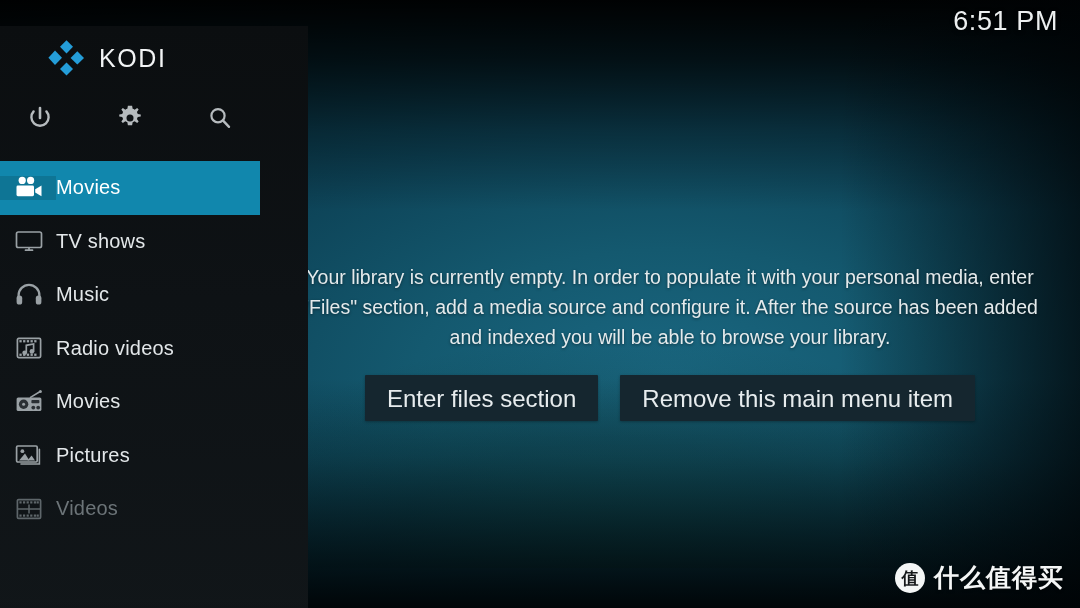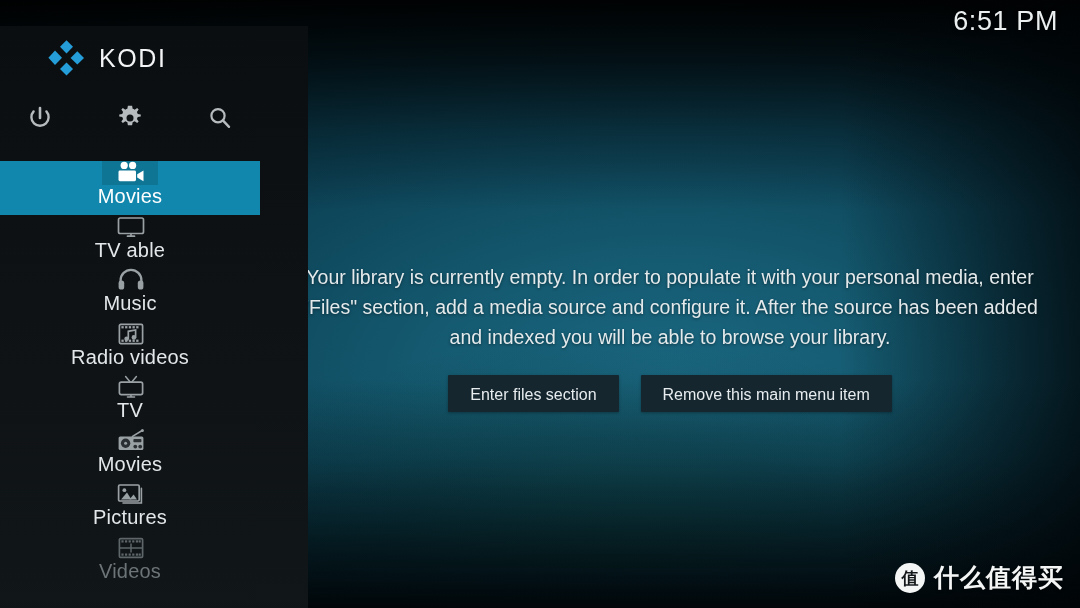"Movies" .menu-item { flex-direction: column -> none }
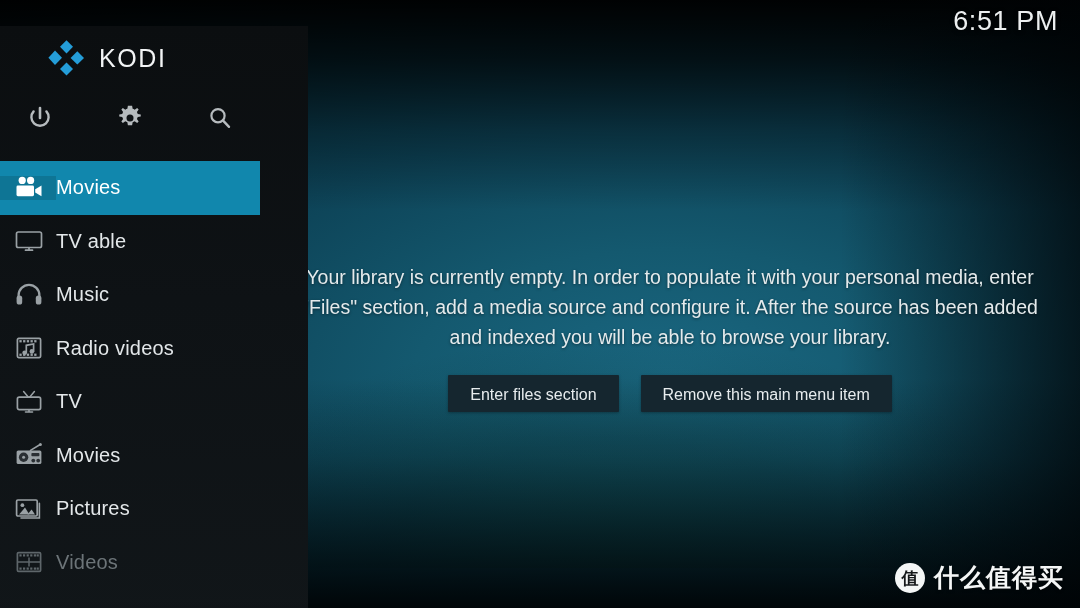"TV able" span.mi-label { text: able -> shows }
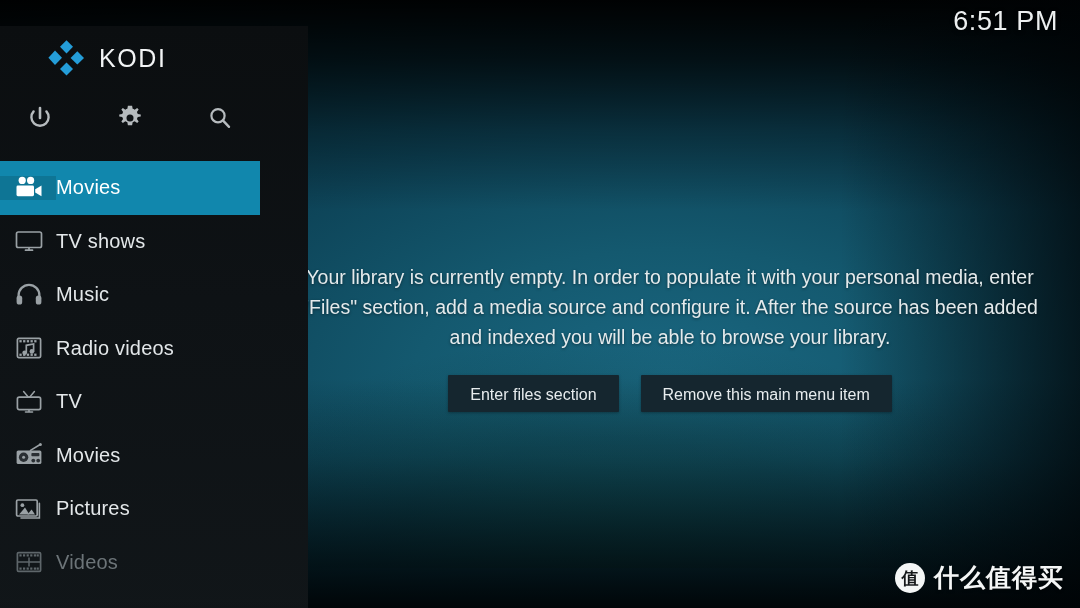"TV" div.menu-item { html: <div> <span> <svg> <path></path> <path></path> <rect></rect> <path></path> <path></path> </svg> </span> <span>TV</span> </div> -> none }
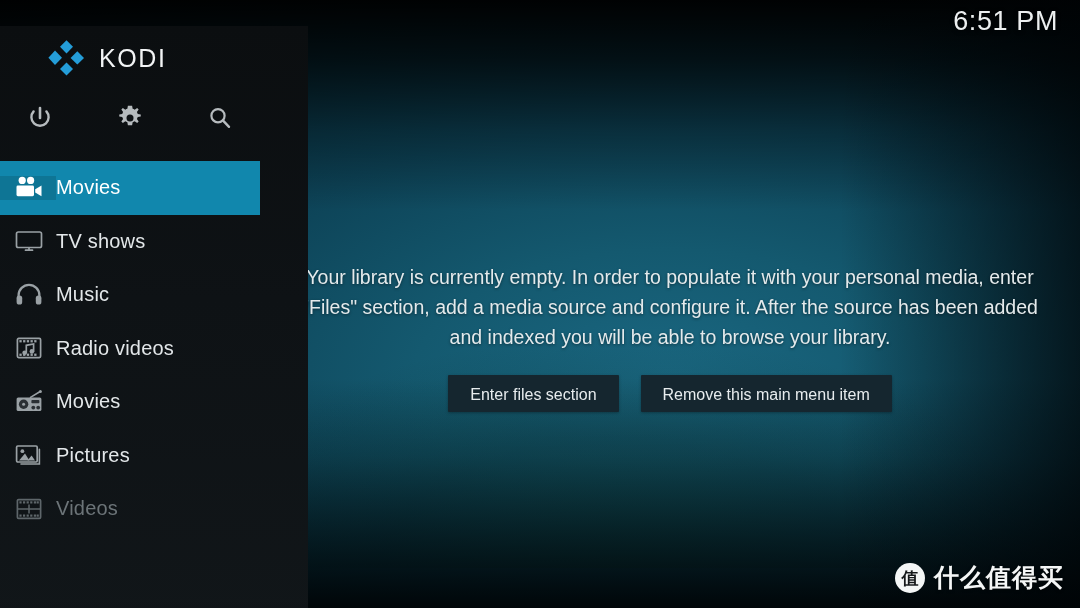"Enter files section" .kbtn { font-size: 16px -> 24px; height: 37px -> 46px }
